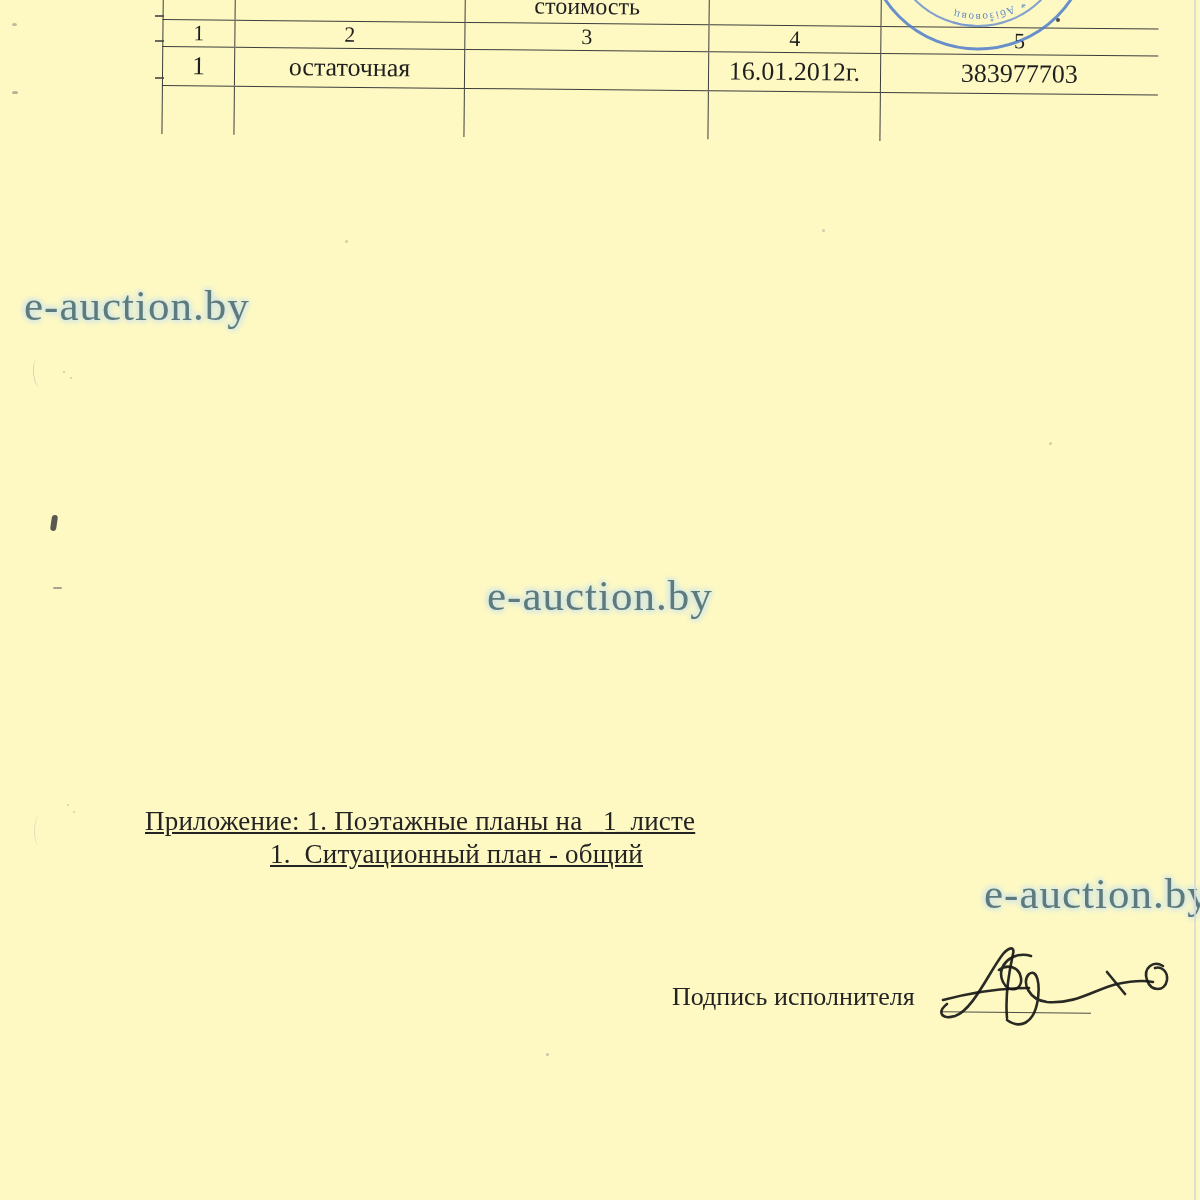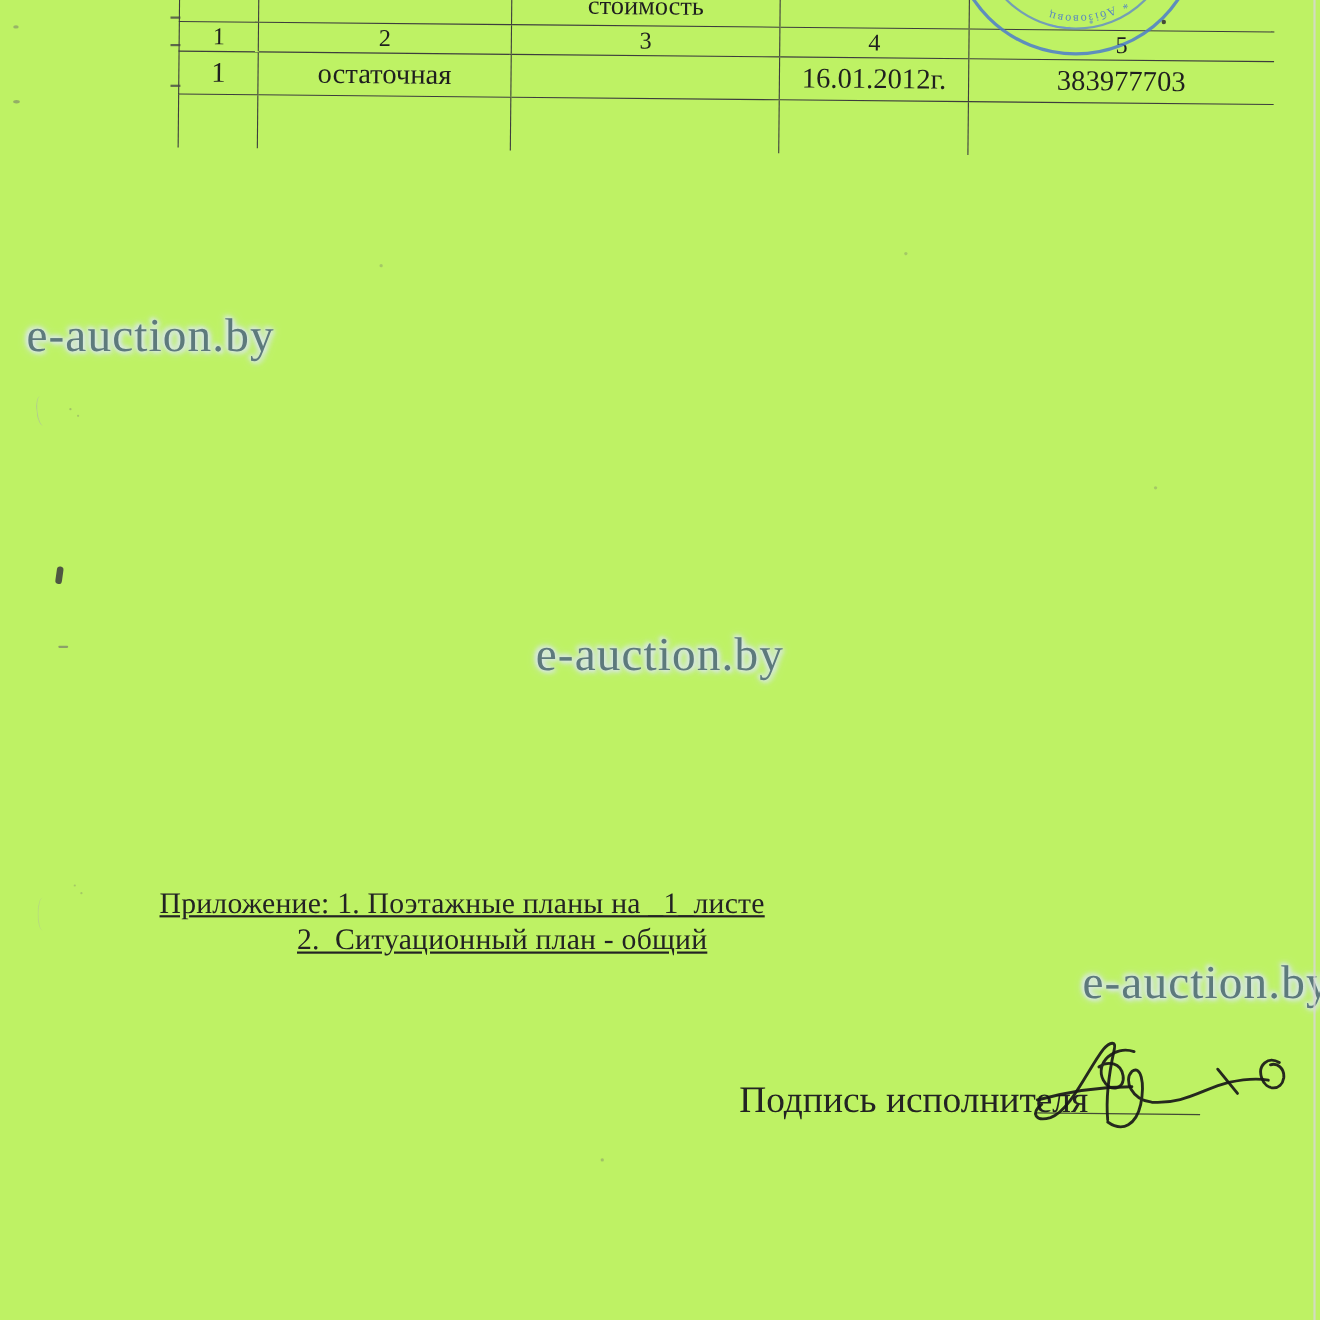"стоимость" .page { background: #bef264 -> #fef9c3 }
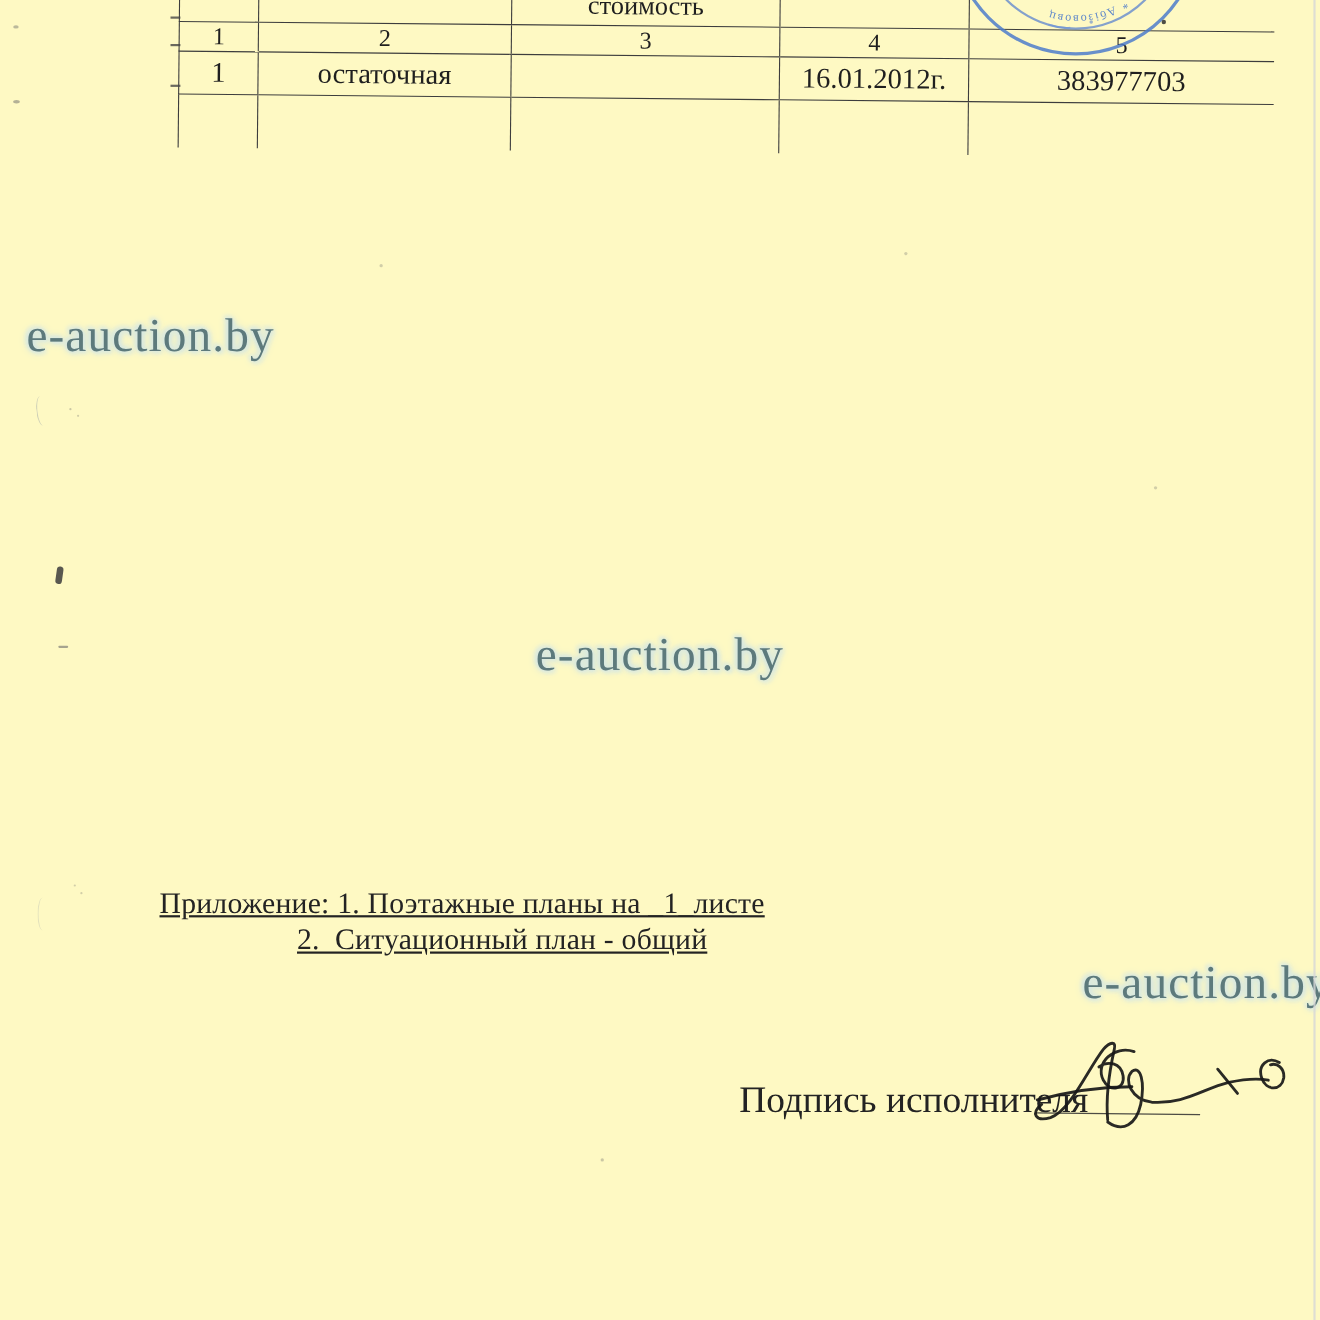"2. Ситуационный план - общий" div.attach-line2 { text: 2 -> 1 }
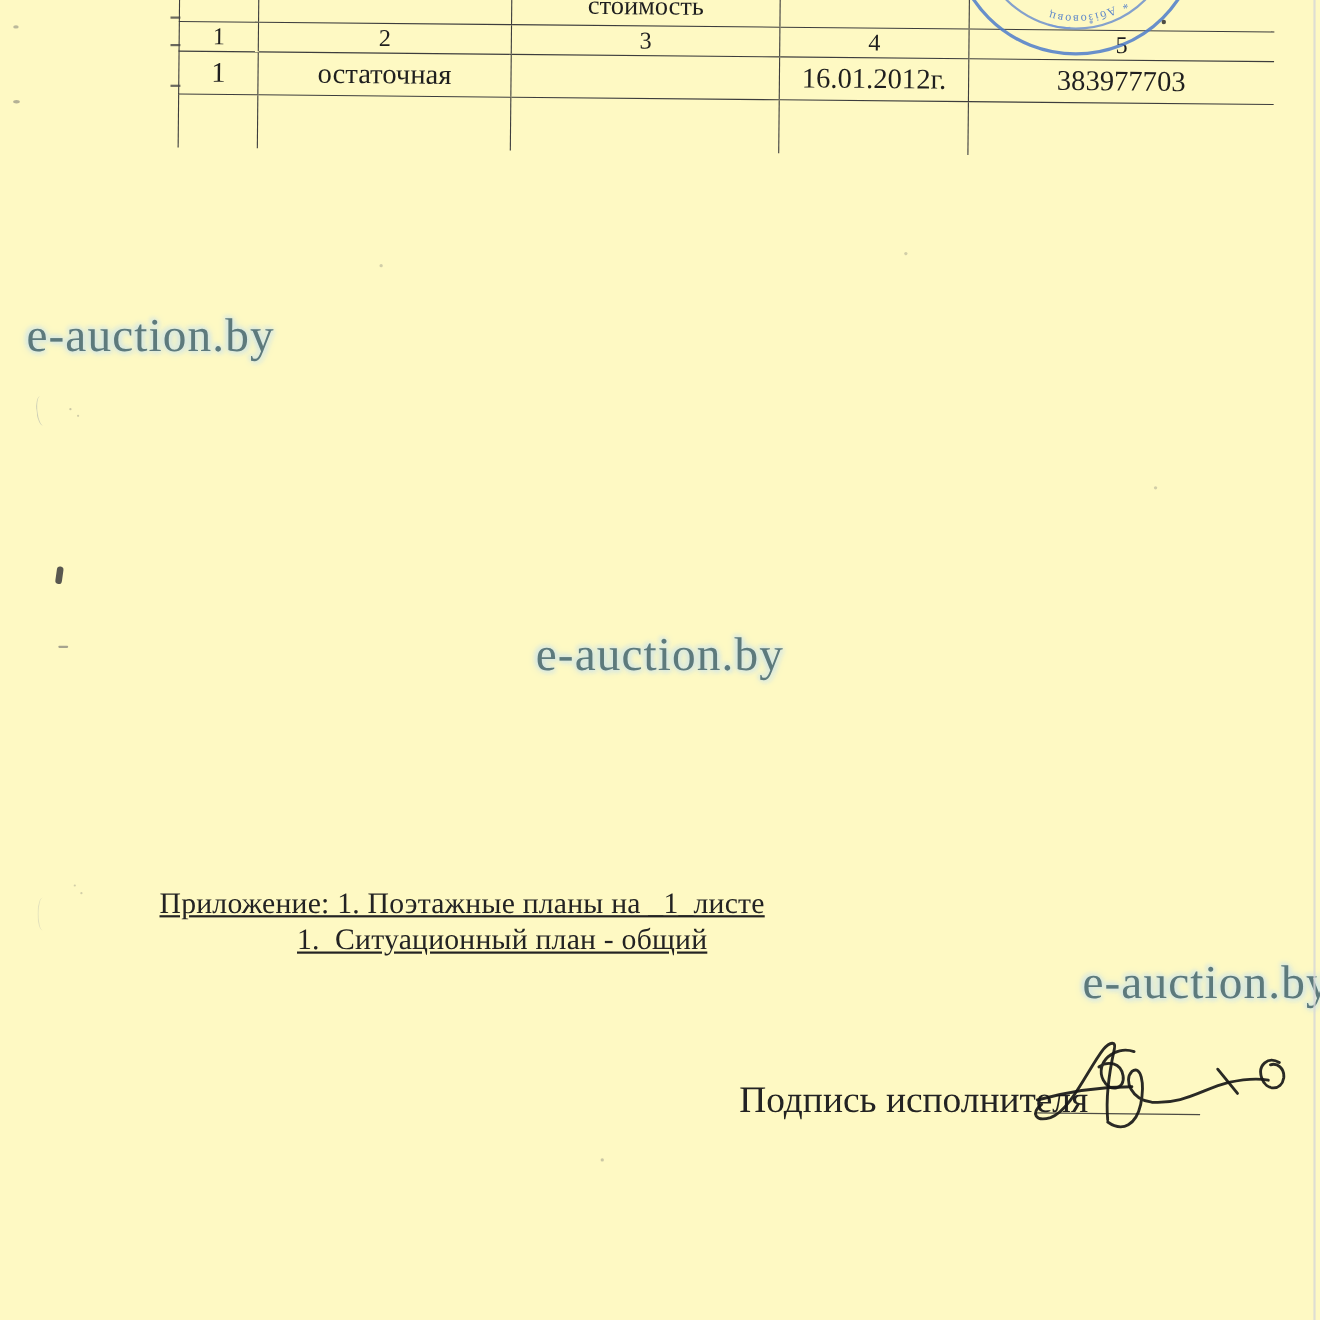"Подпись исполнителя" .sig-label { font-size: 34px -> 26px }
